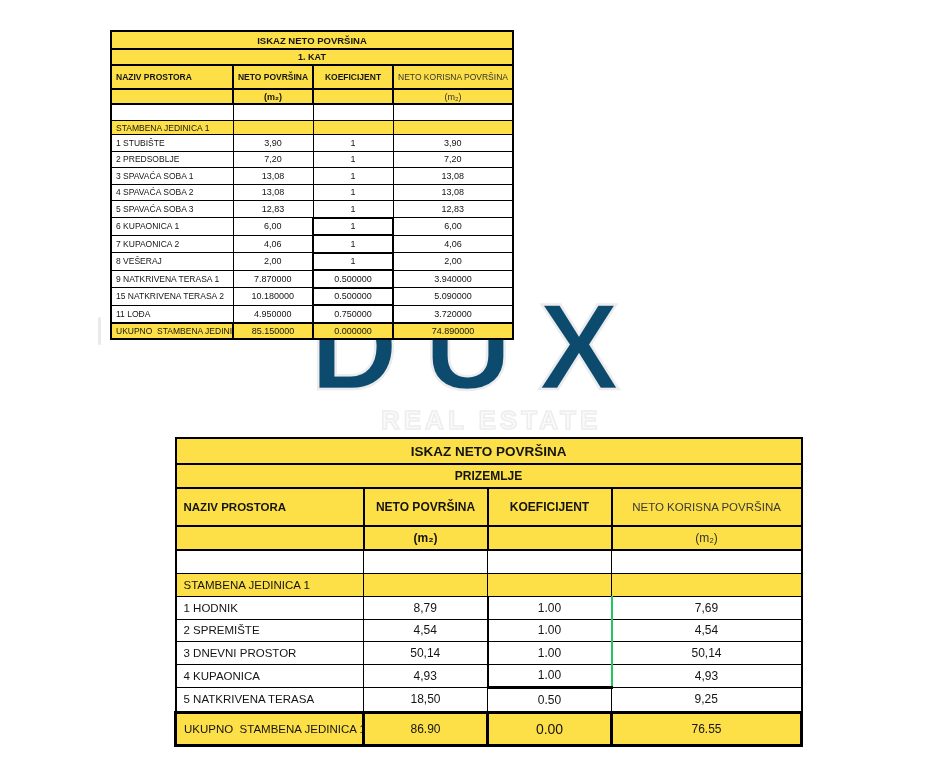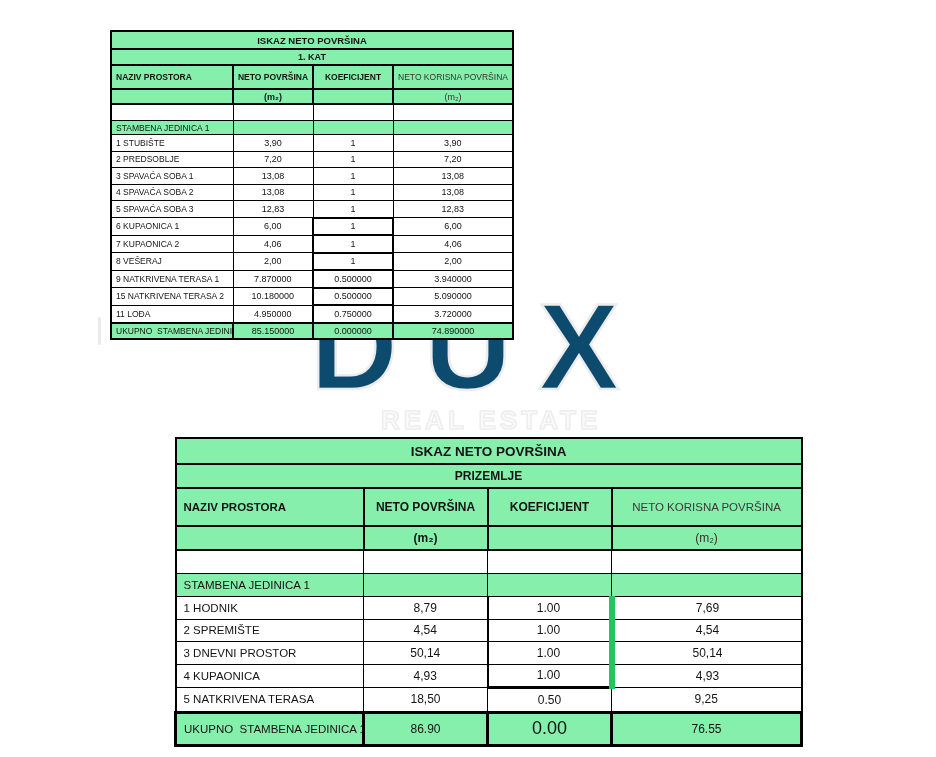"ISKAZ NETO POVRŠINA" .gray { background: #86efac -> #fde047 }
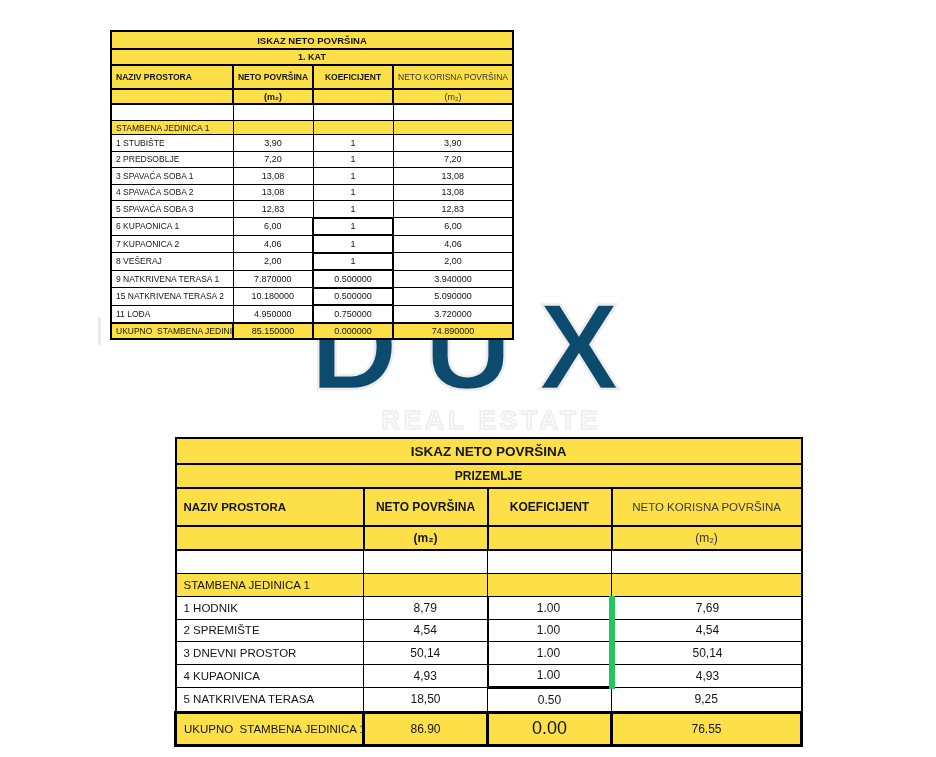"1.00" .t2 td.koef-thick { border-right: 6px solid #22c55e -> 2px solid #22c55e }
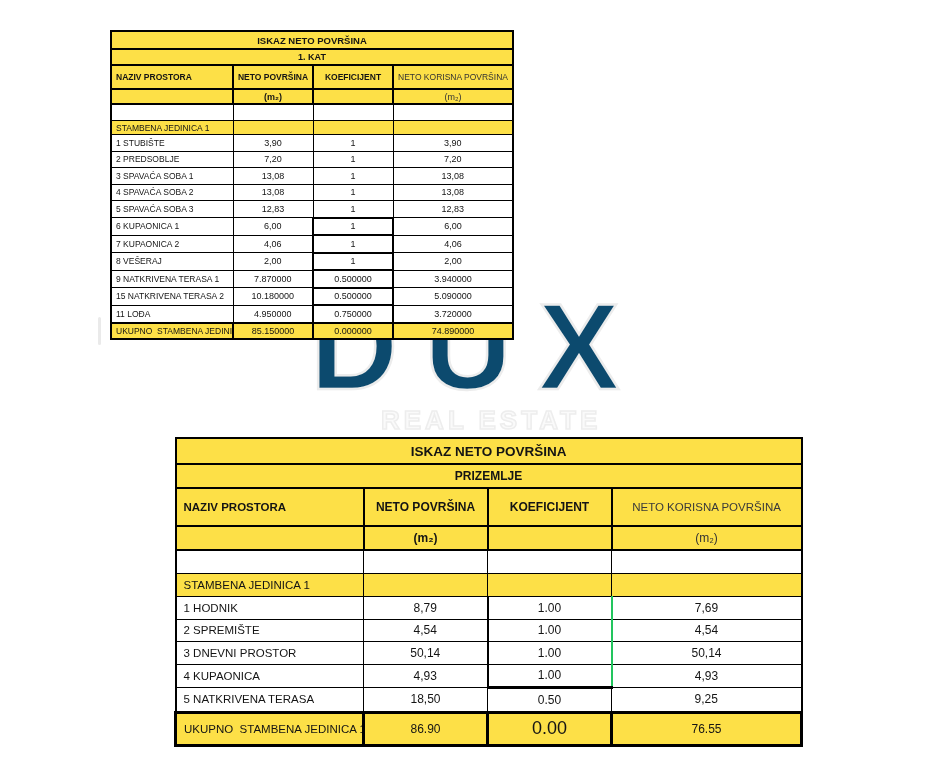"0.00" .t2 .total-row td.koef-val { font-size: 18px -> 14px }
